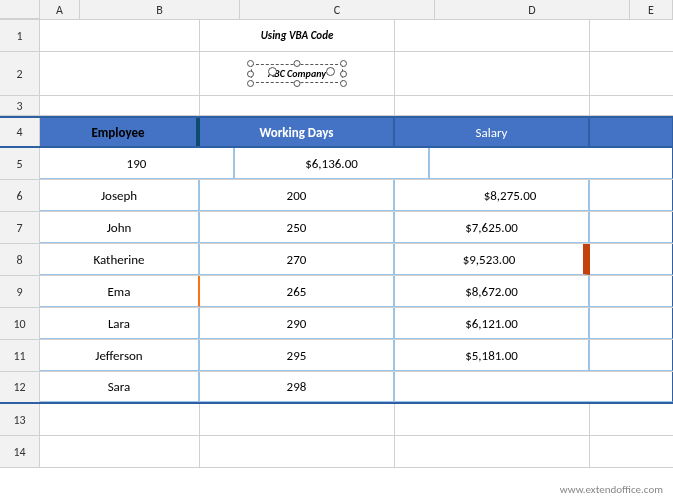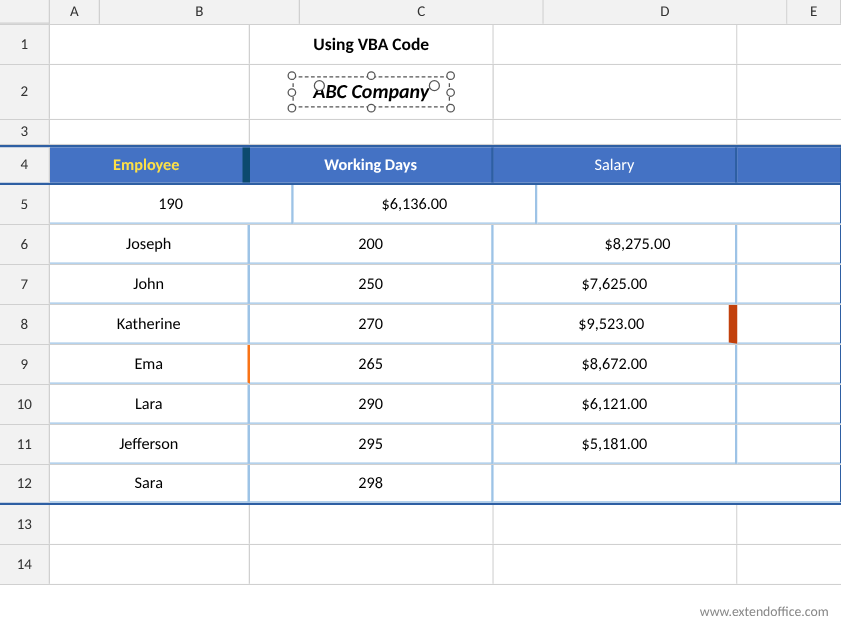"Using VBA Code" .title-cell { font-size: 14px -> 11px; font-style: none -> italic }
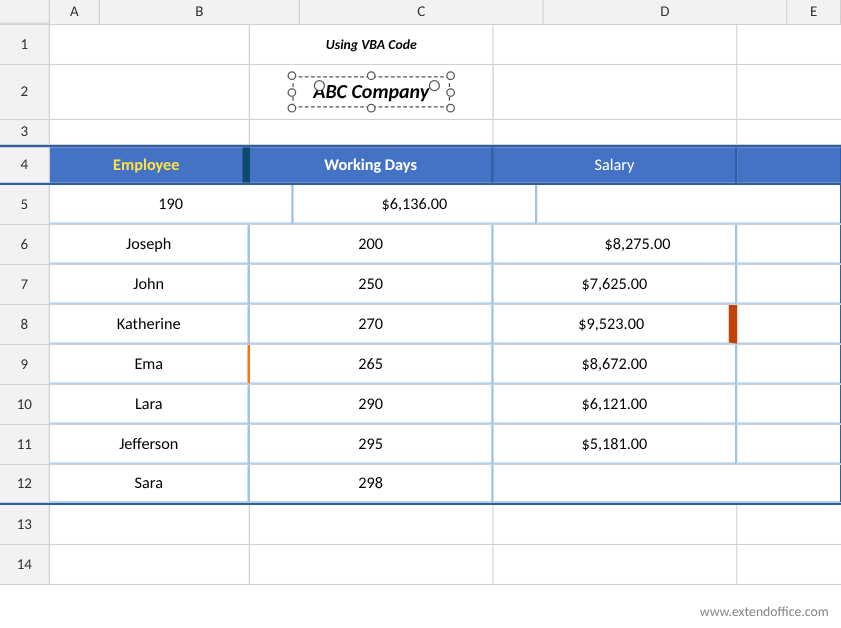"ABC Company" .subtitle-box { font-size: 16px -> 10px }
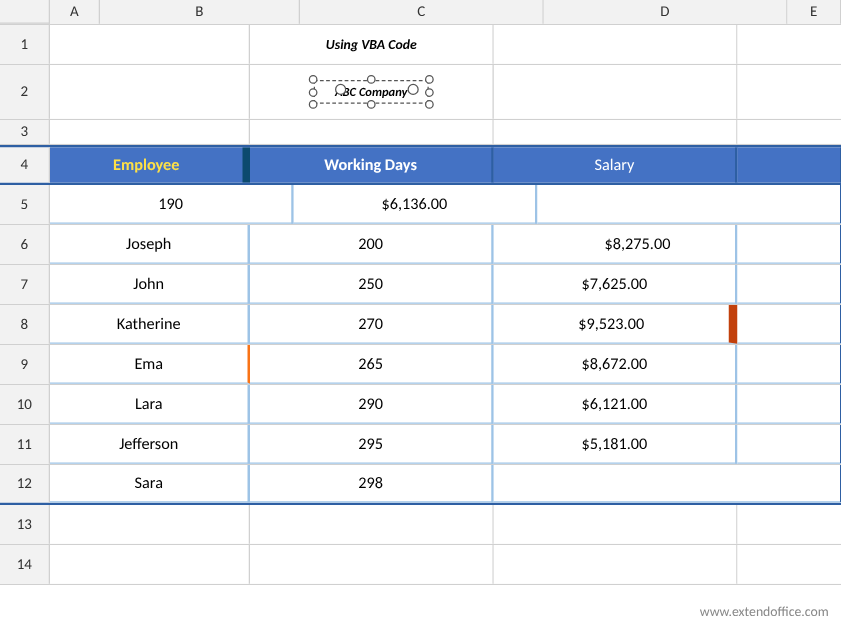"Employee" div.cell { border-right: 6px solid #0c4a6e -> 4px solid #0c4a6e; color: #fde047 -> #000000 }
